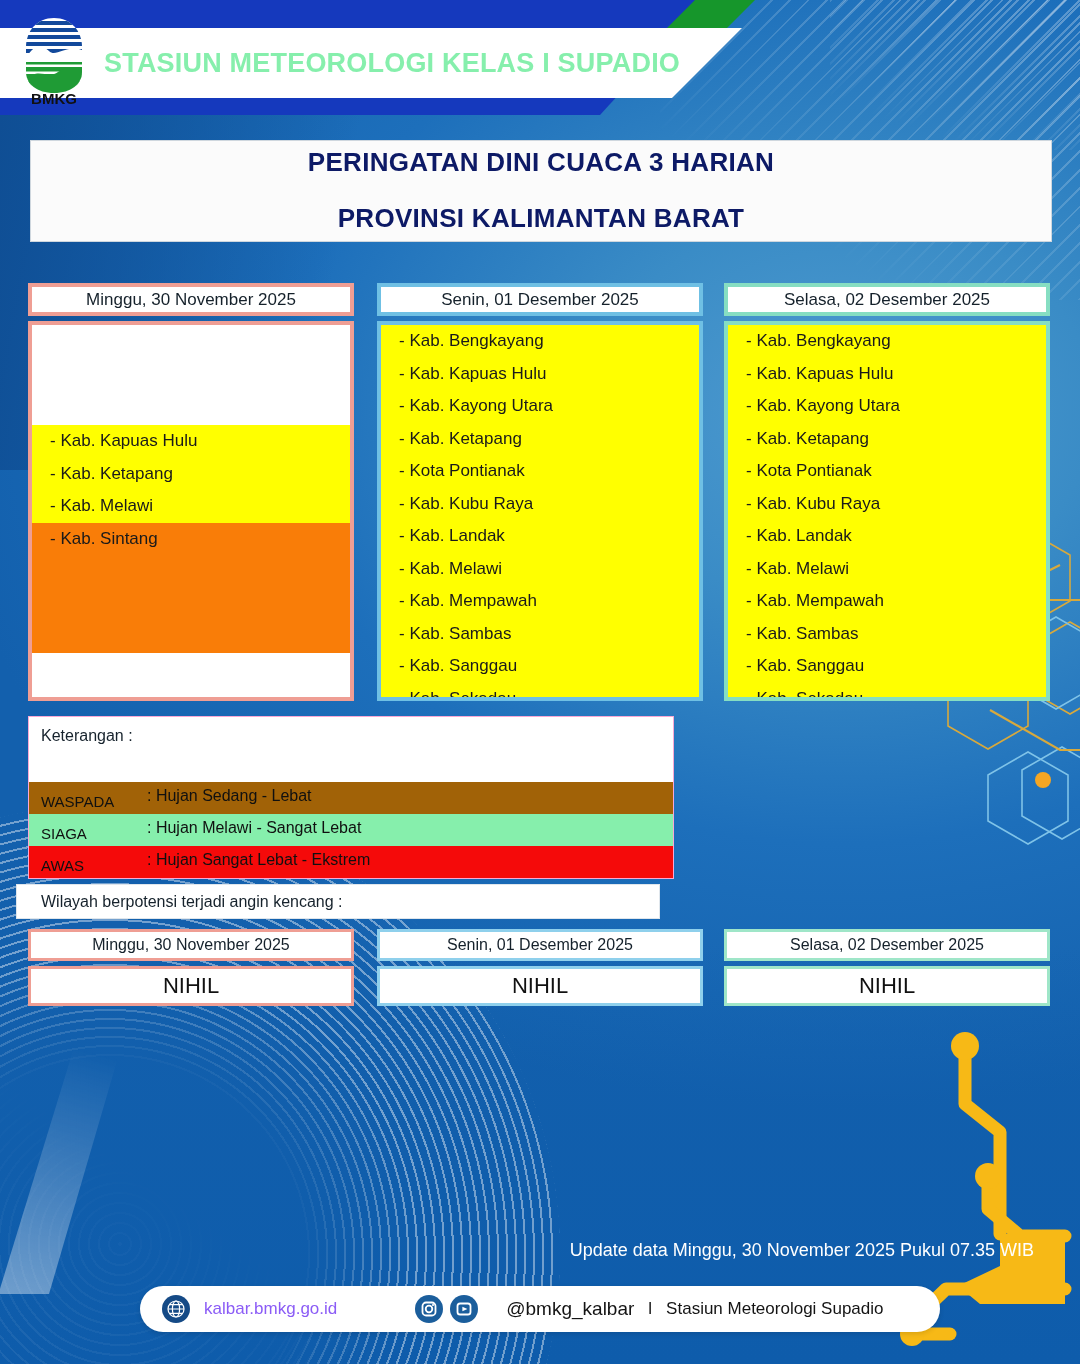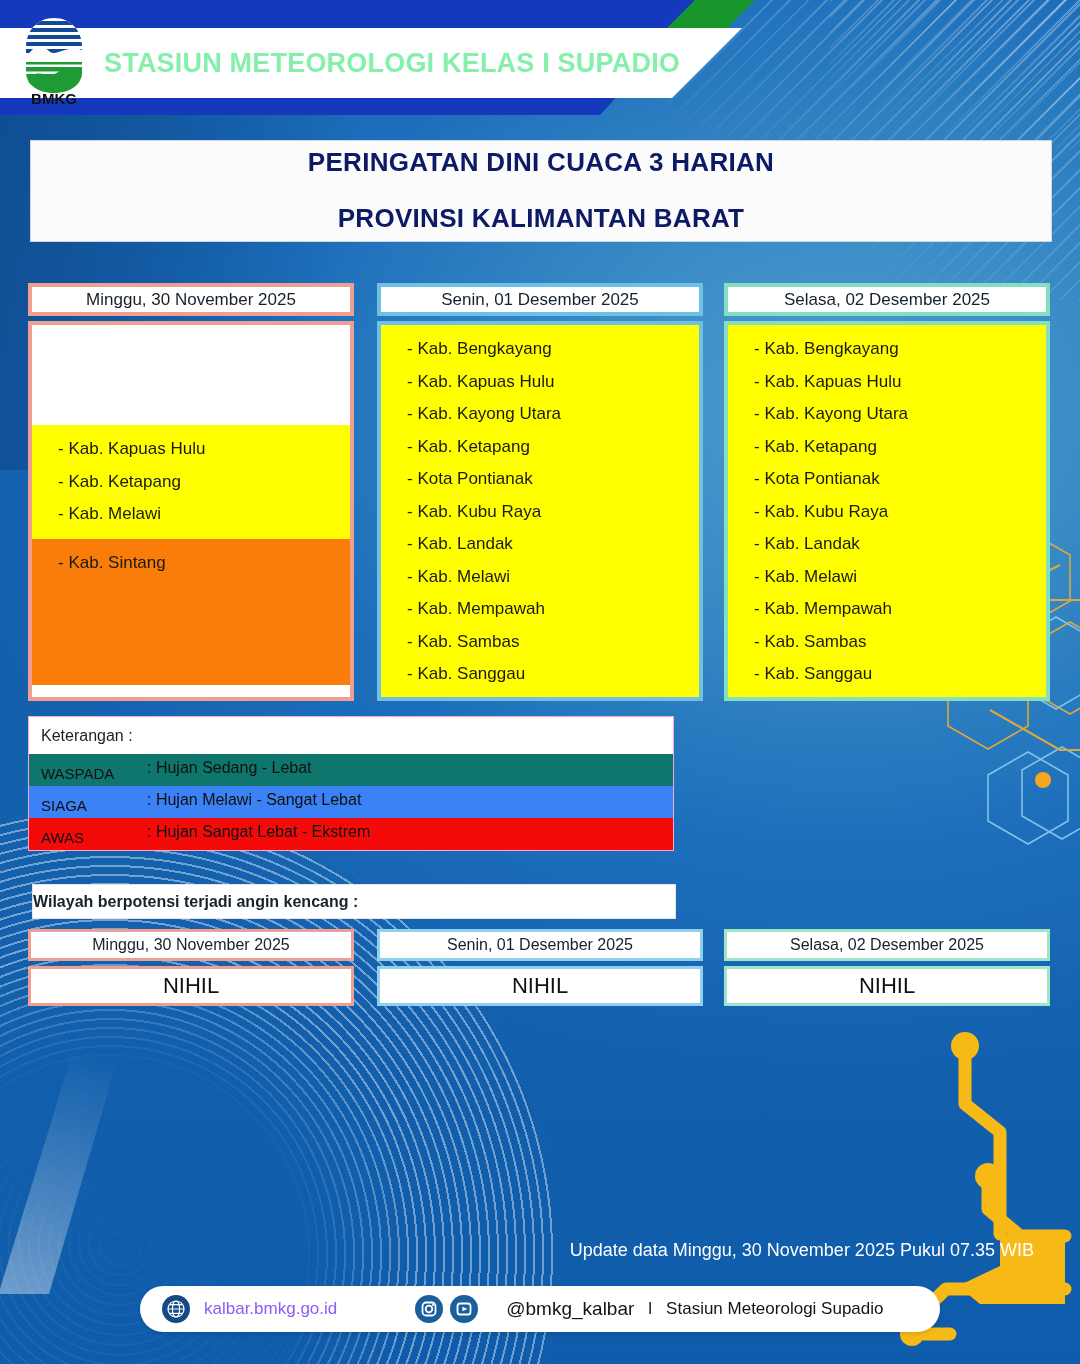"- Kab. Bengkayang" .band { padding: 8px -> 0 }
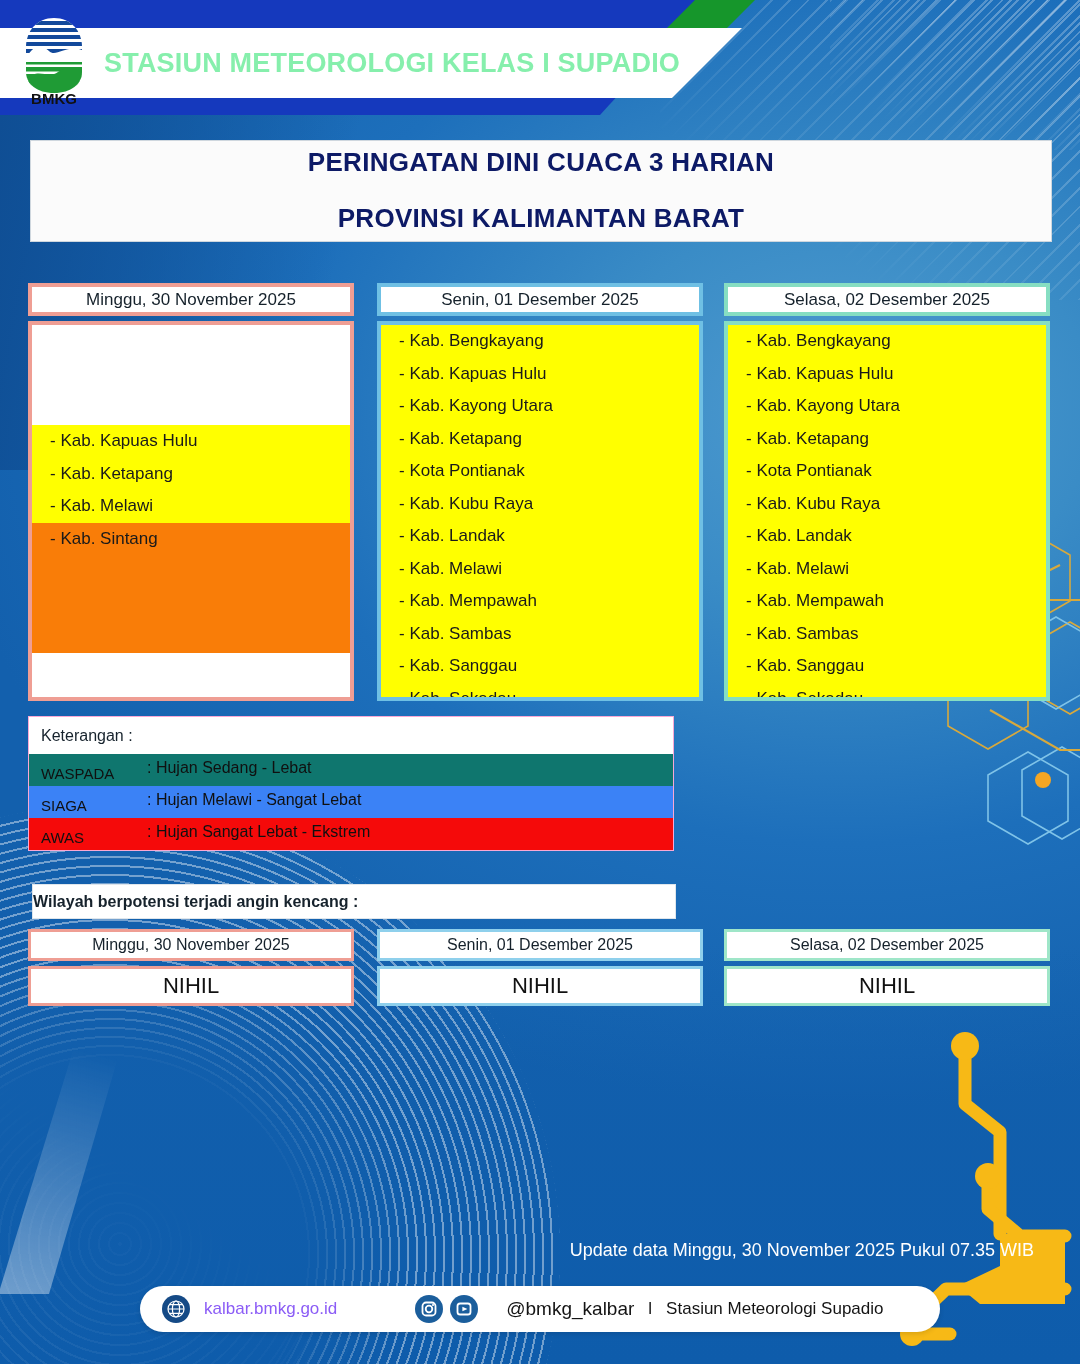"WASPADA" .lrow.waspada { background: #0f766e -> #a16207; margin-top: none -> 28px }
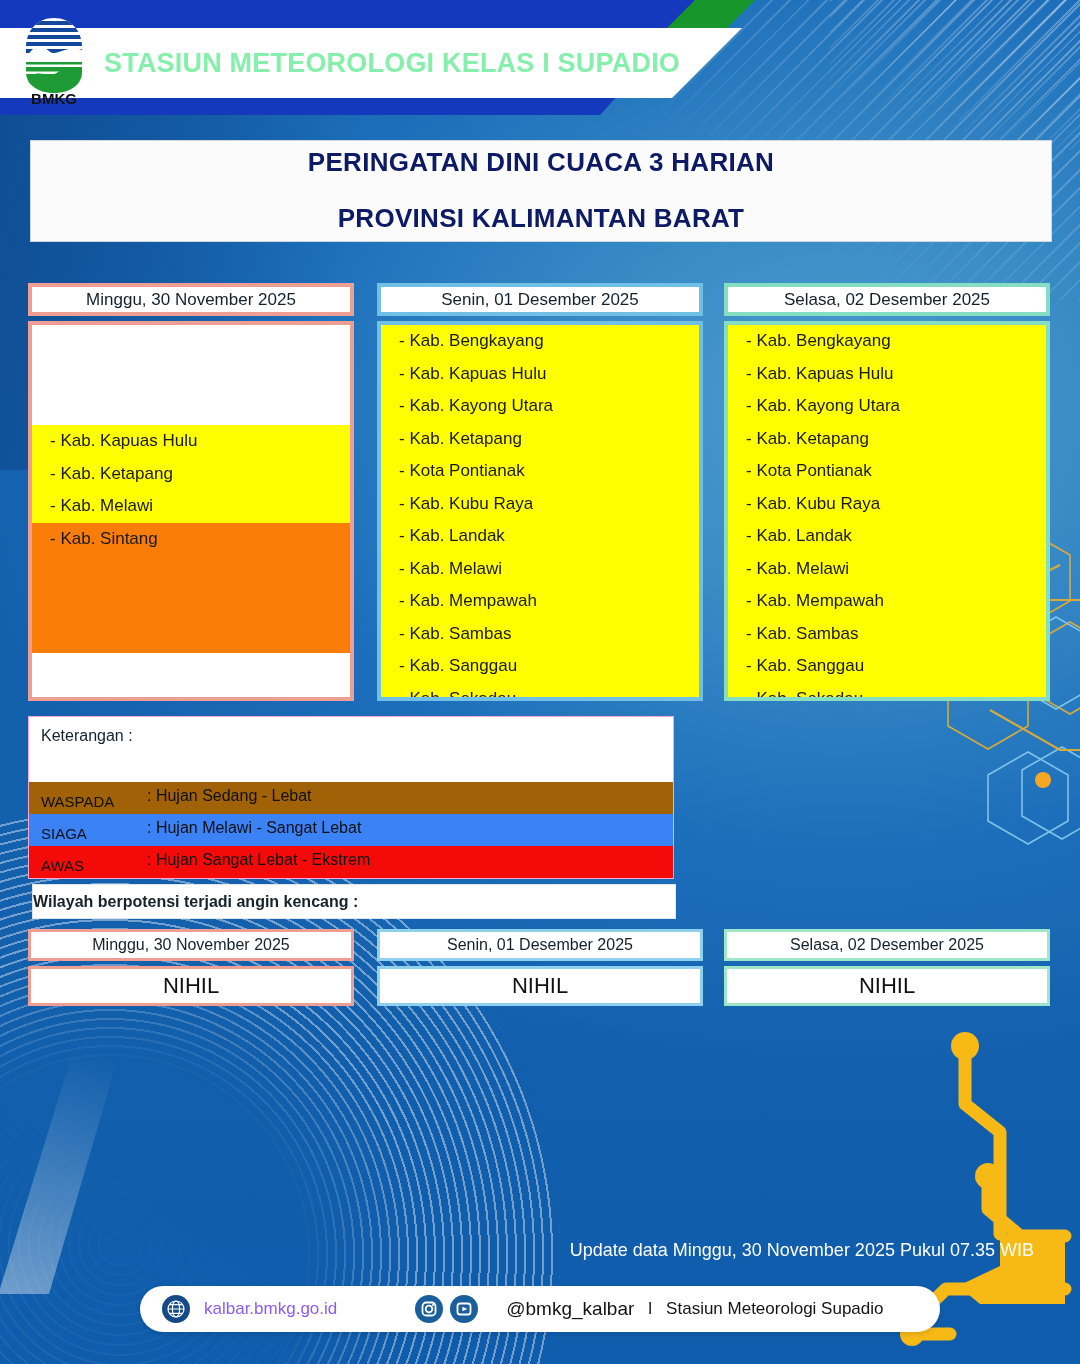"SIAGA" .lrow.siaga { background: #3b82f6 -> #86efac }
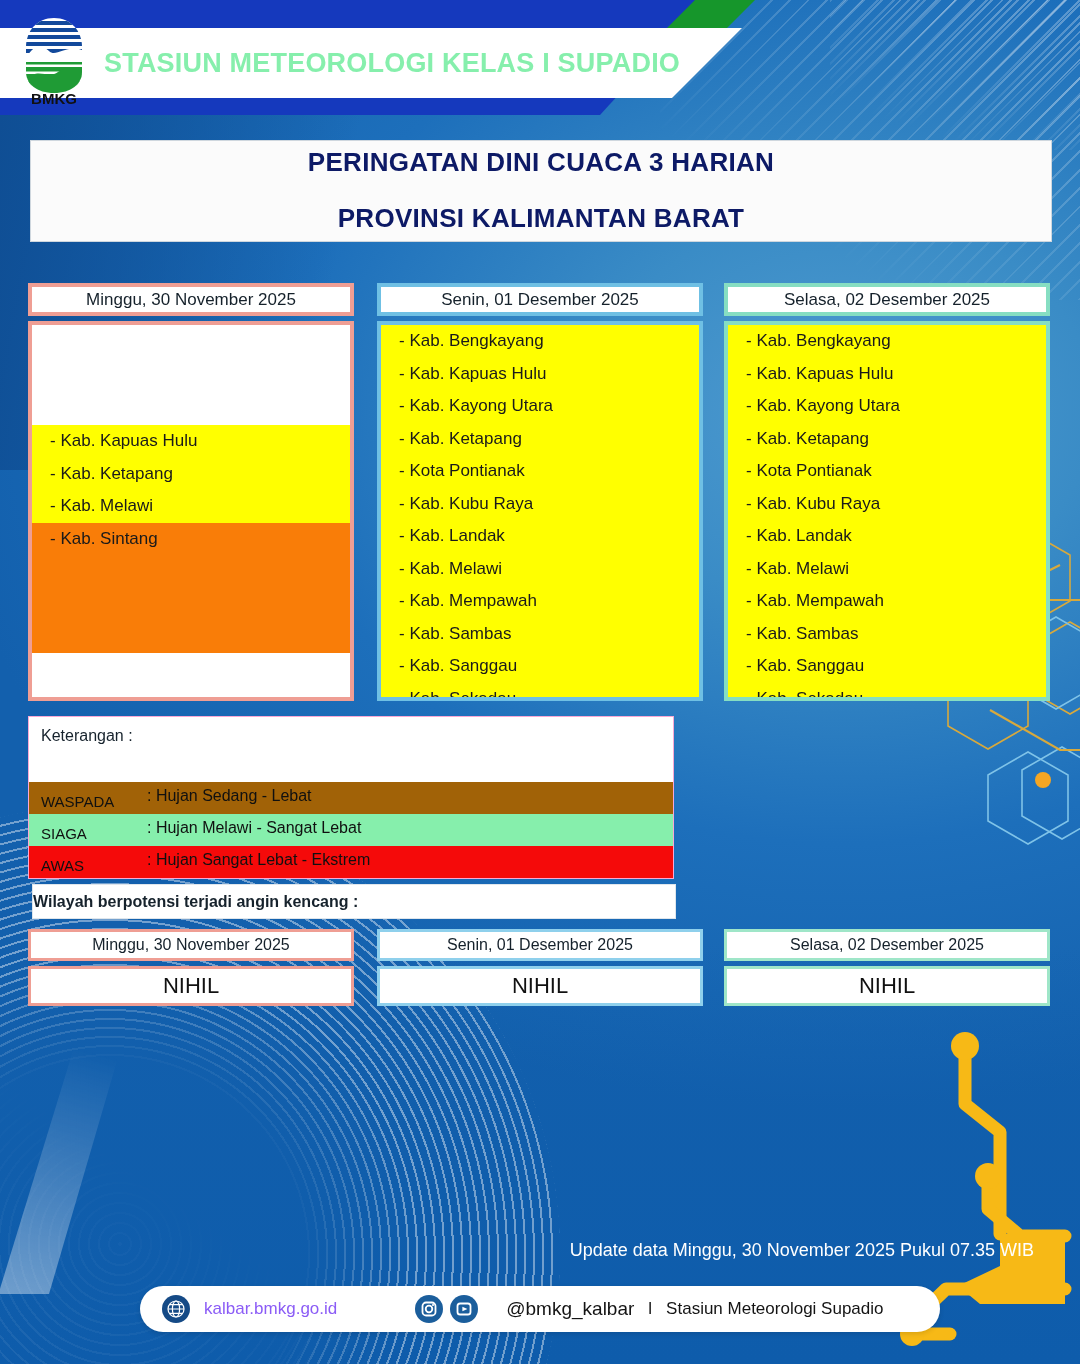"Wilayah berpotensi terjadi angin kencang" .wind-title { font-weight: bold -> none; left: 32px -> 16px; padding-left: 0 -> 24px }
